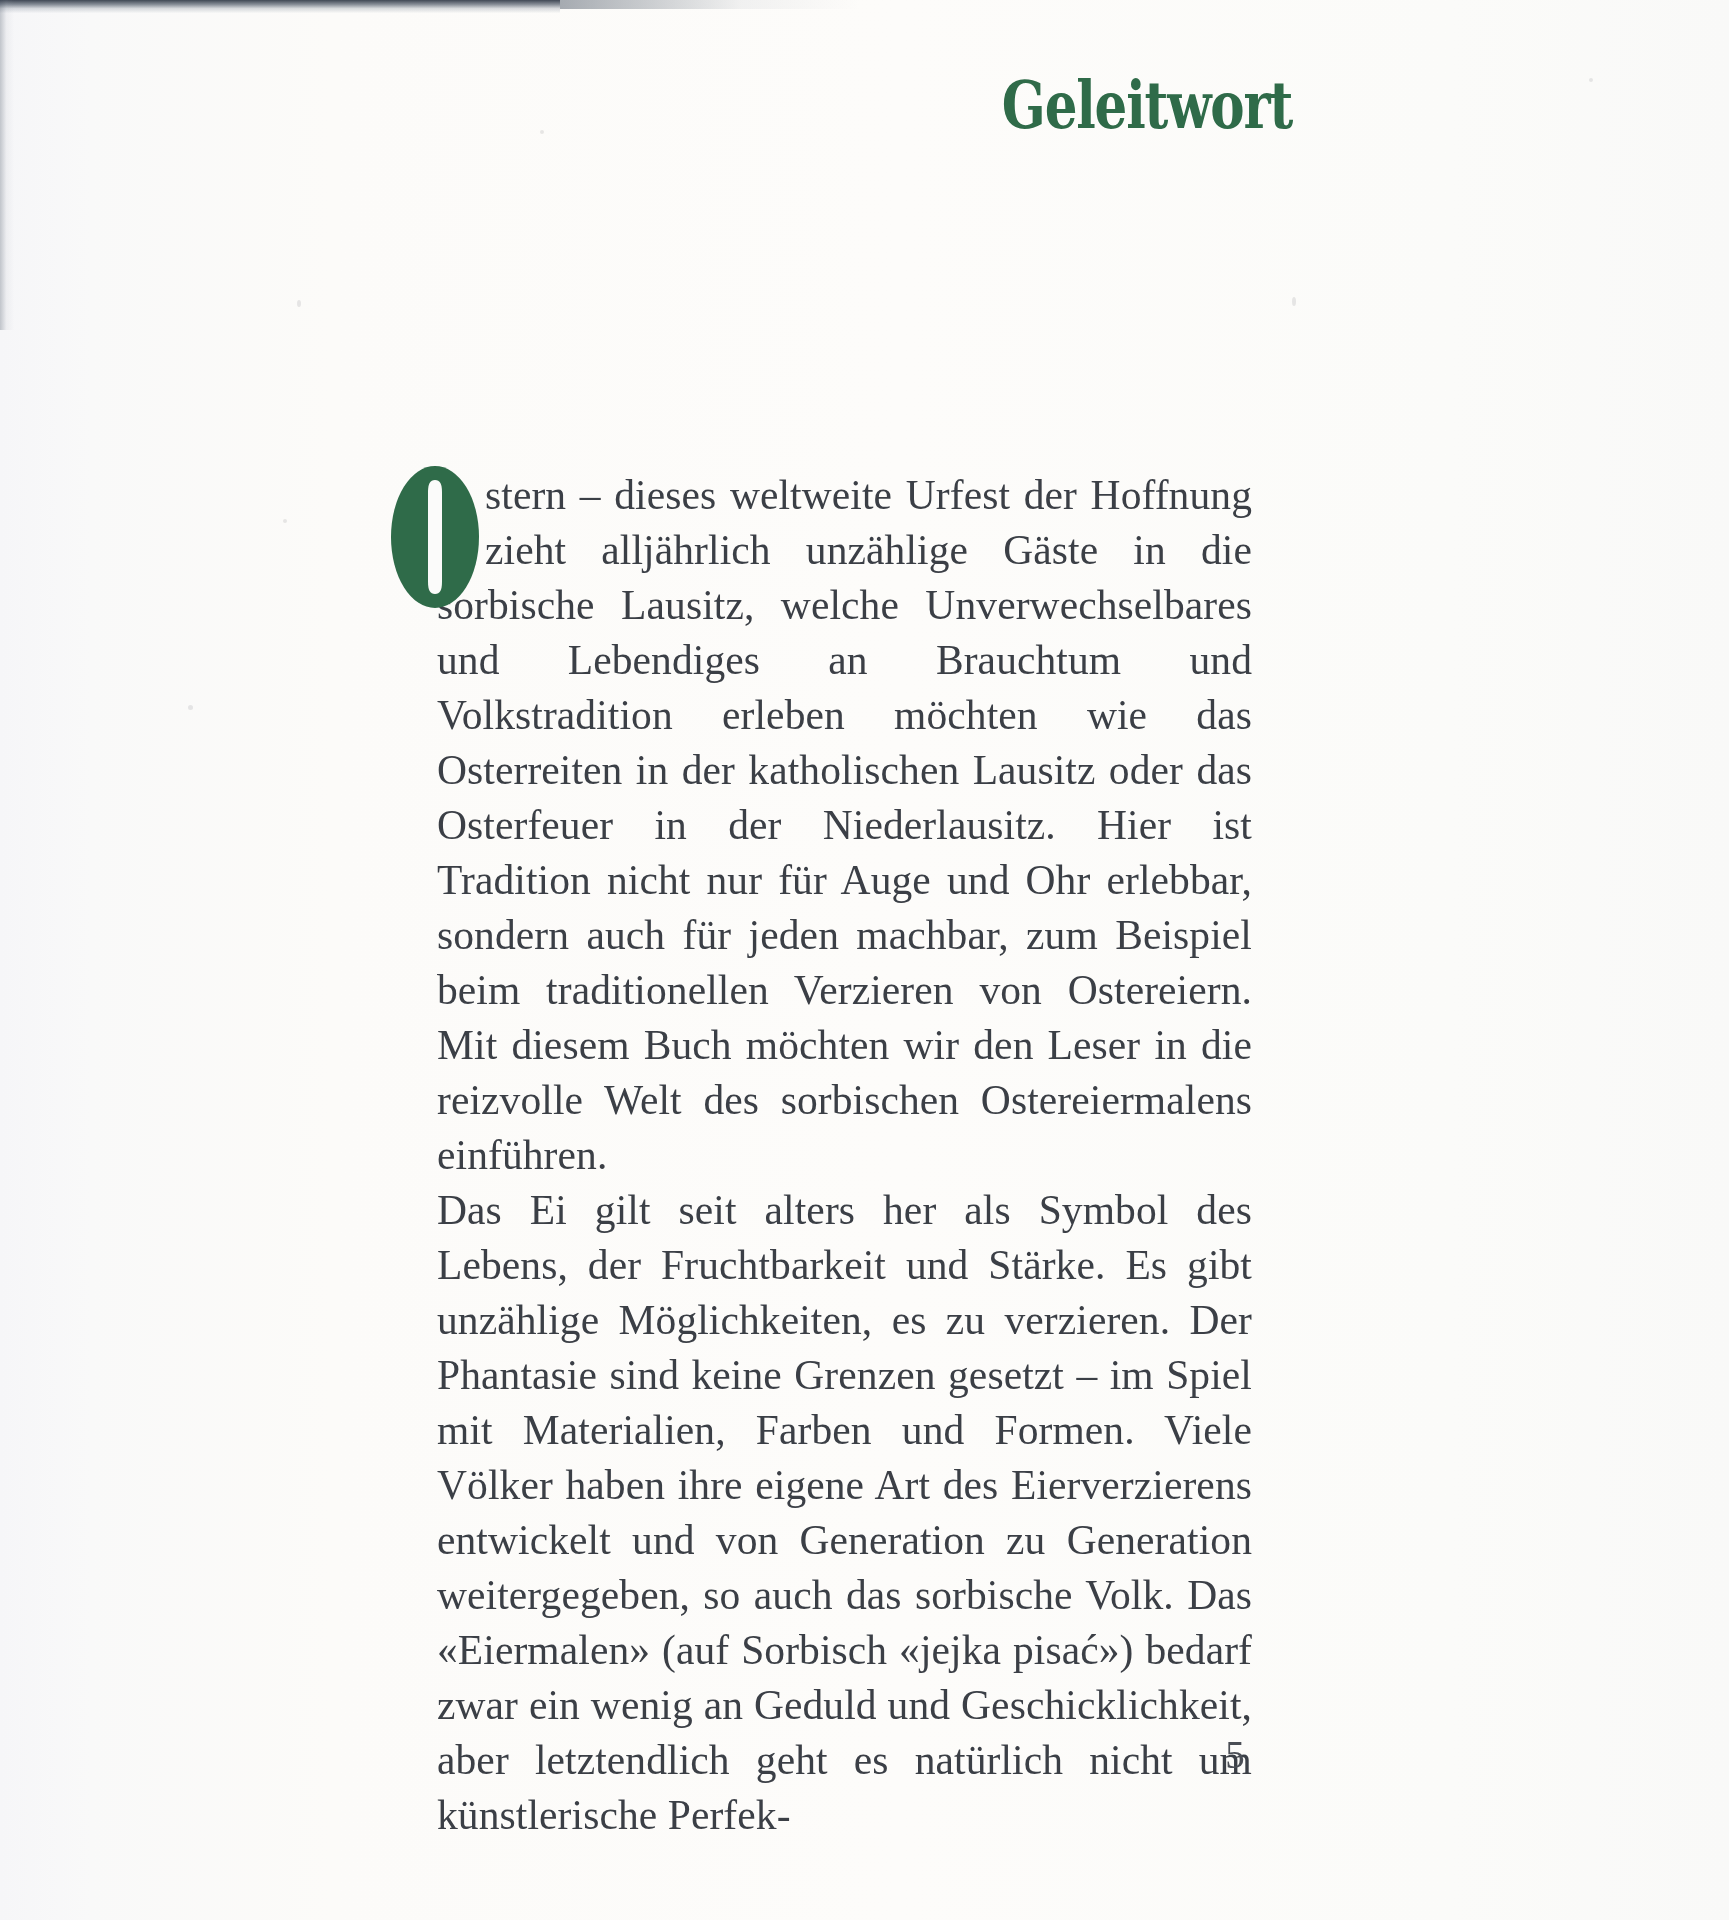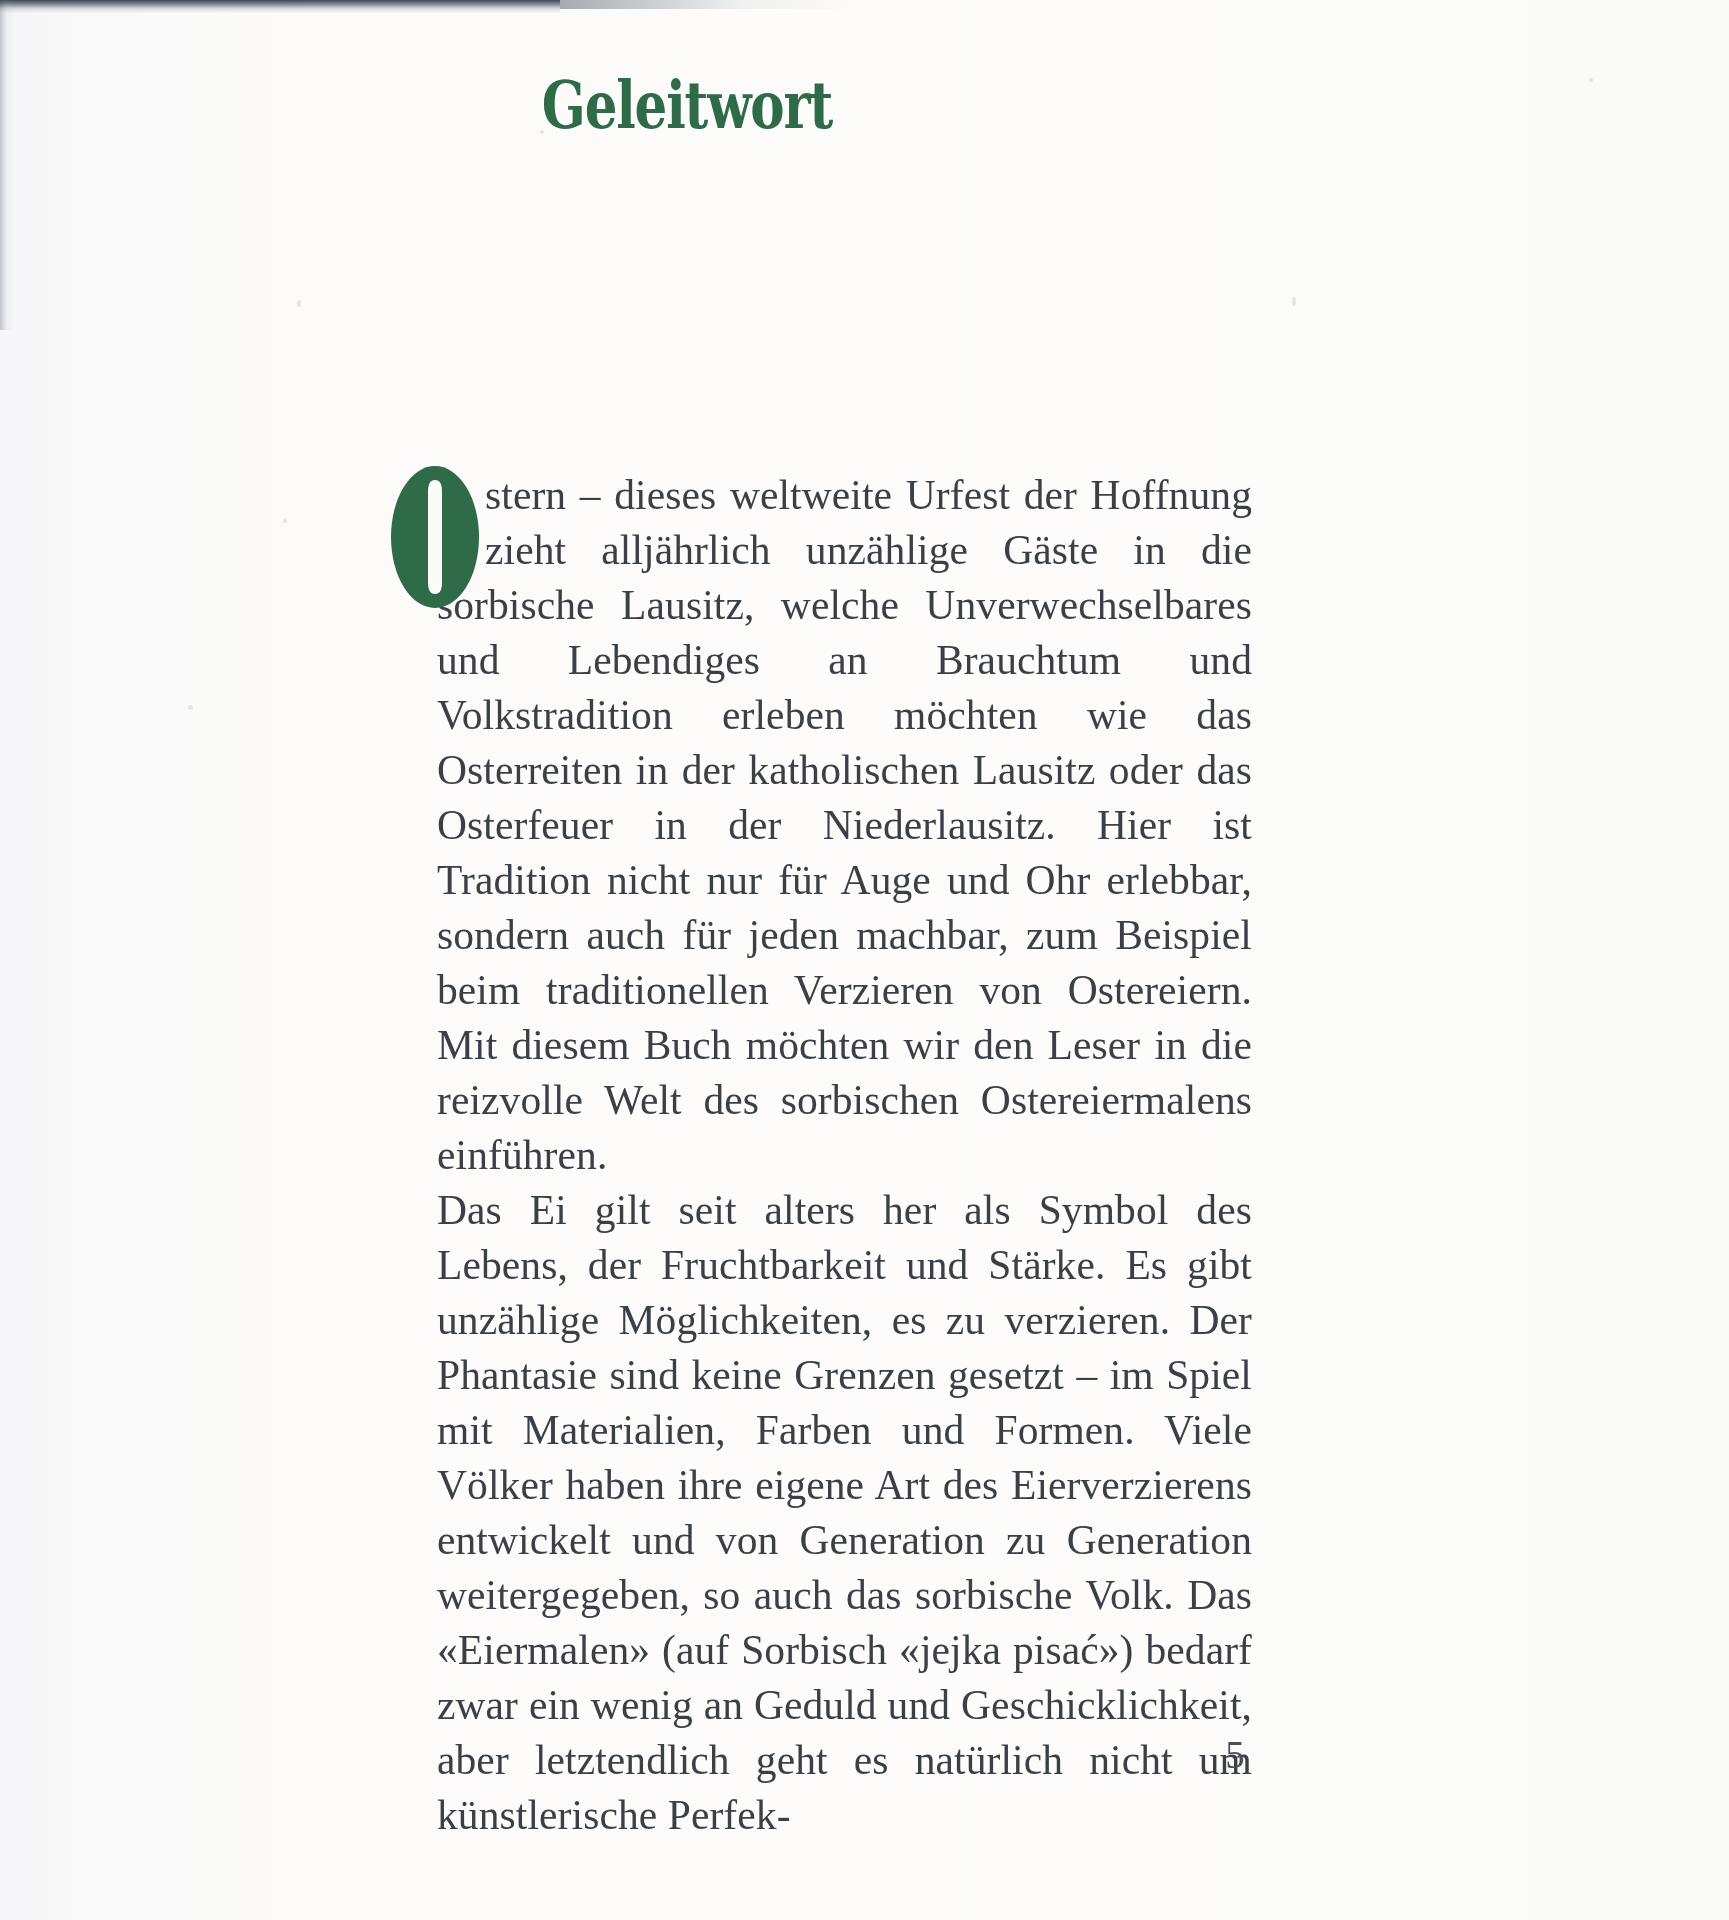"Geleitwort" .heading-row { text-align: center -> right }
